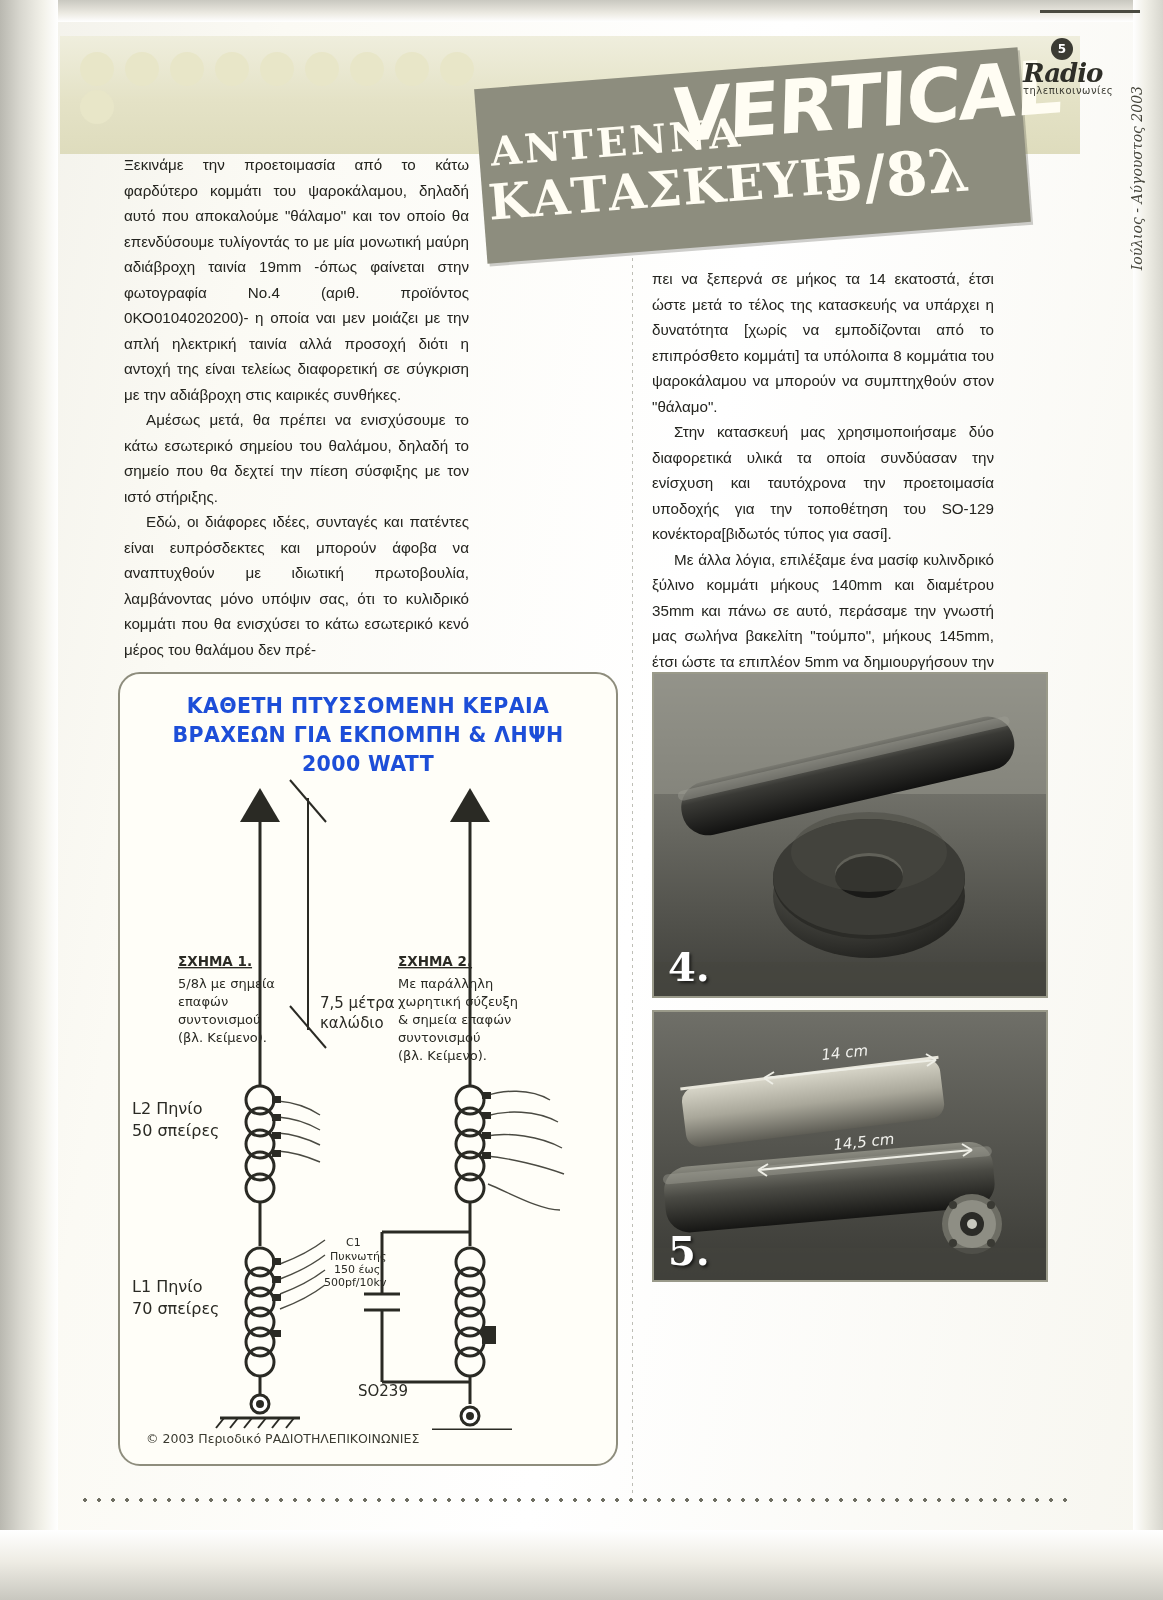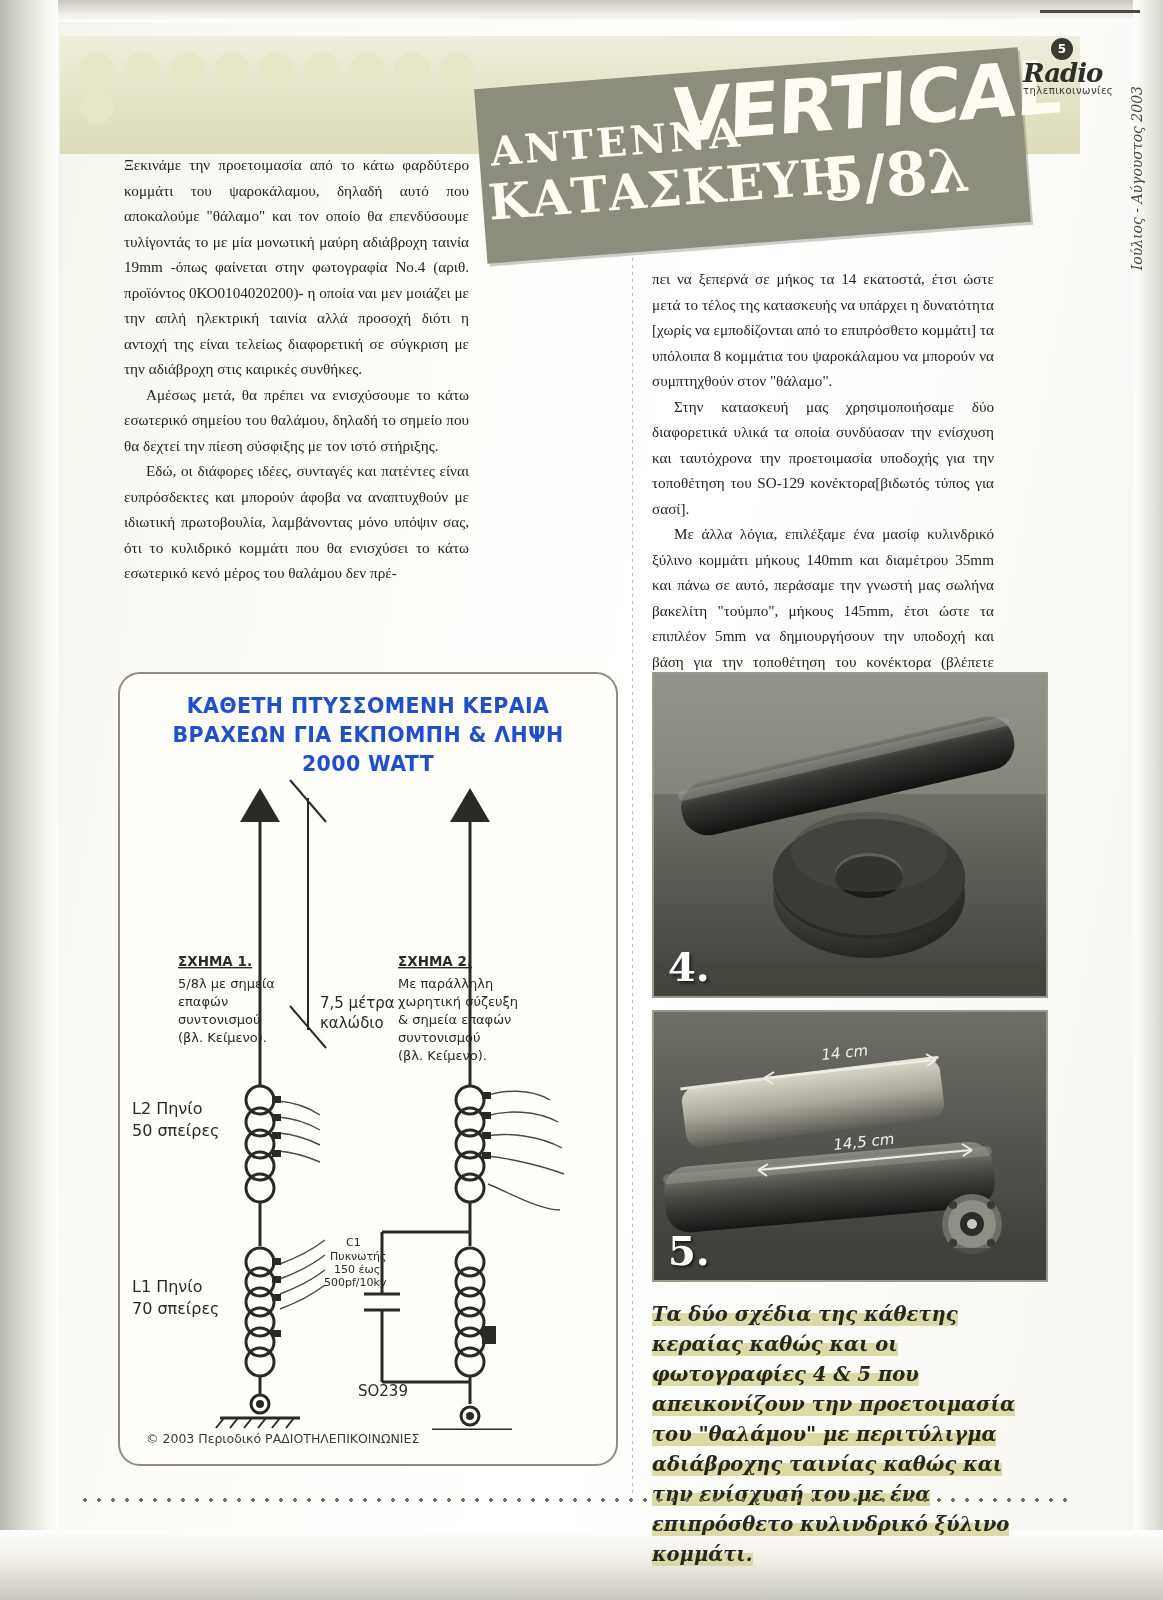"Ξεκινάμε την προετοιμασία από το" .col { font-family: Liberation Serif, serif -> Liberation Sans, sans-serif }
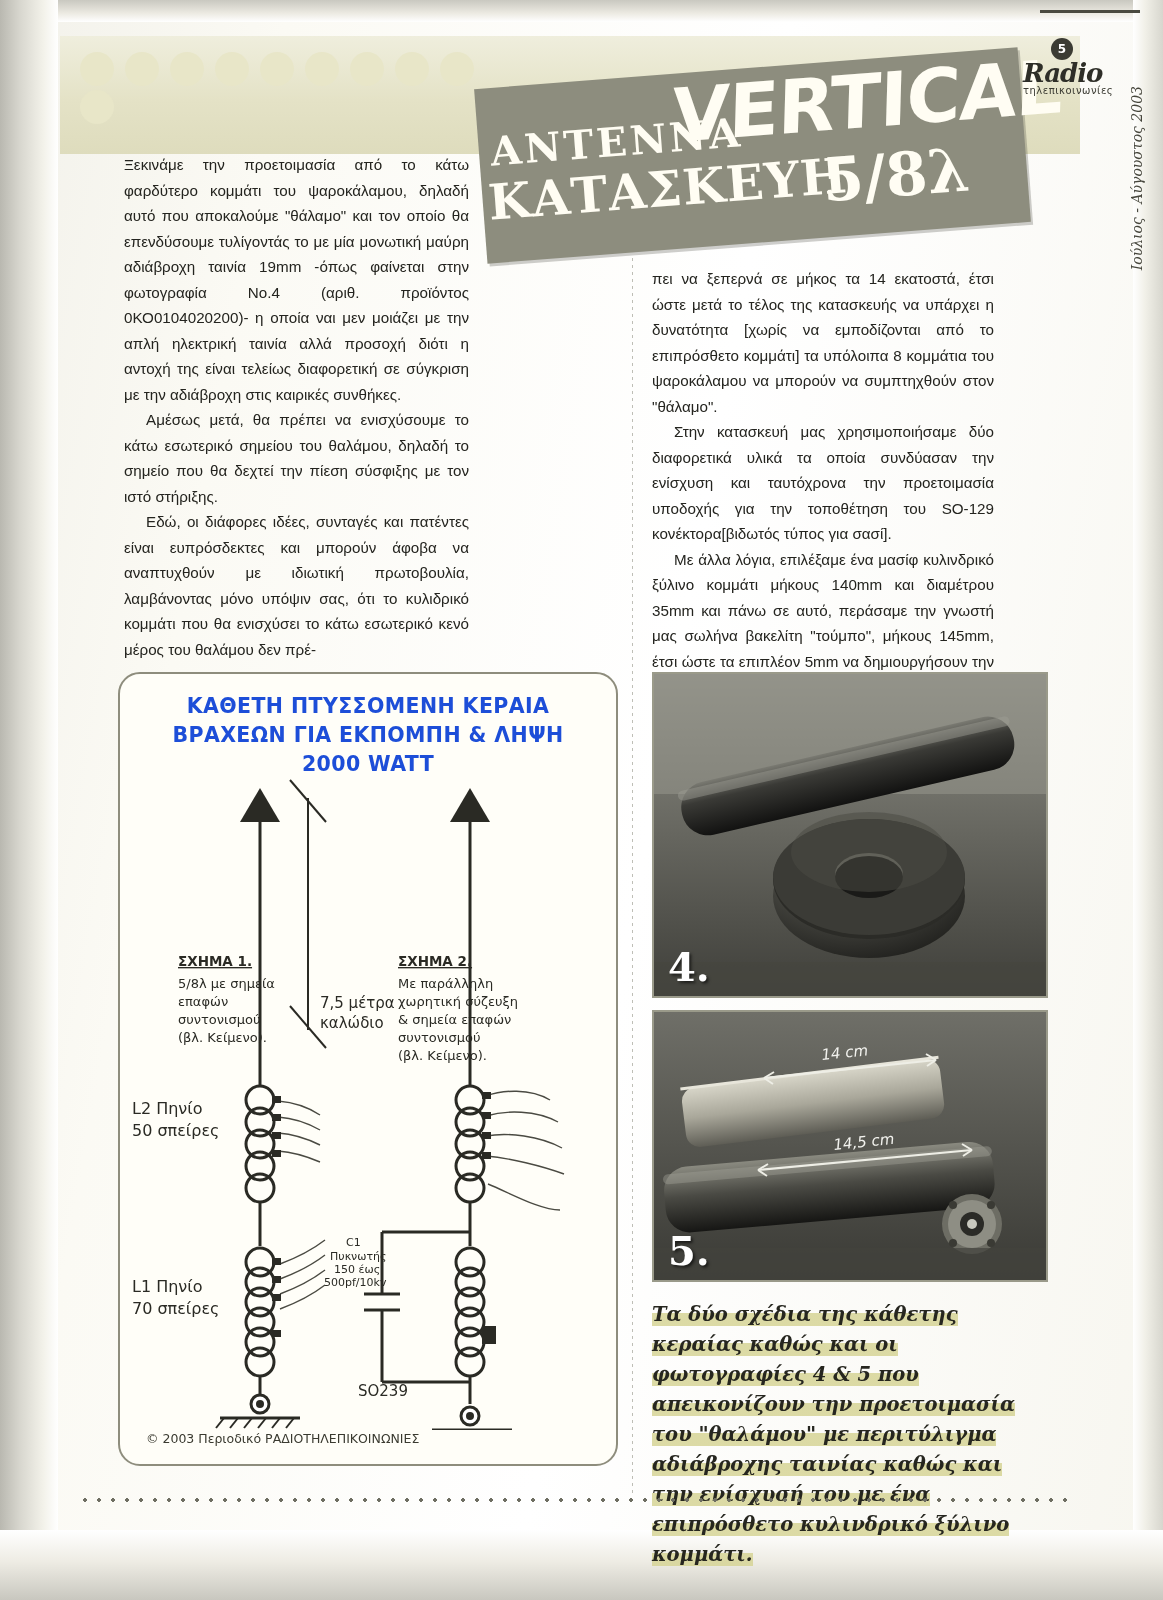"Τα δύο σχέδια της κάθετης" div.caption { html: <div> <span>Τα δύο σχέδια της κάθετης κεραίας καθώς και οι φωτογραφίες 4 &amp; 5 που απεικονίζουν την προετοιμασία του "θαλάμου" με περιτύλιγμα αδιάβροχης ταινίας καθώς και την ενίσχυσή του με ένα επιπρόσθετο κυλινδρικό ξύλινο κομμάτι.</span> </div> -> none }
